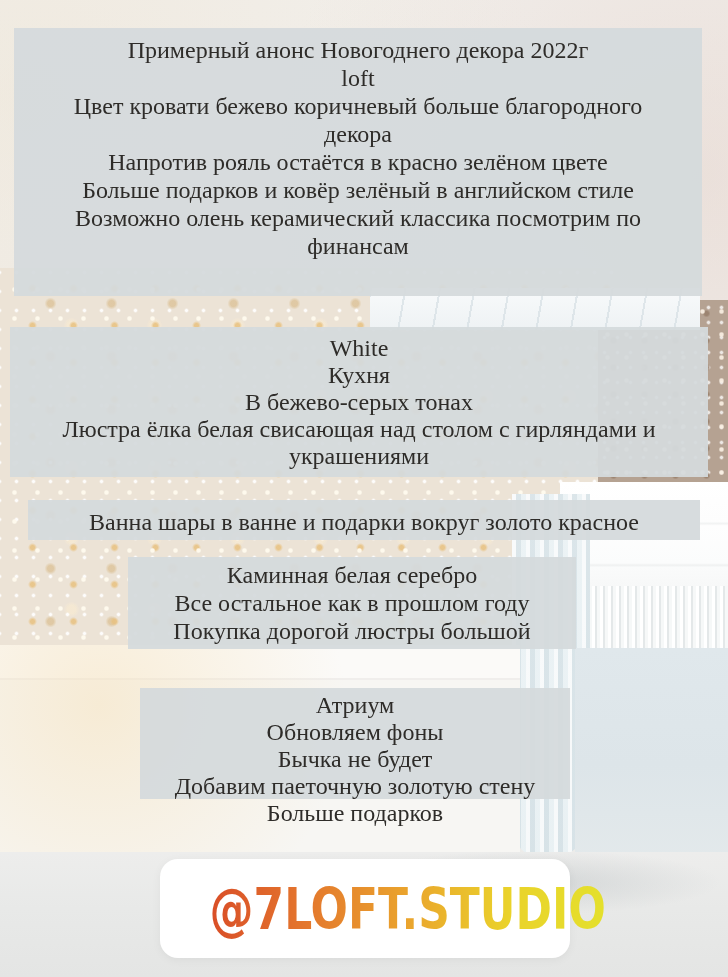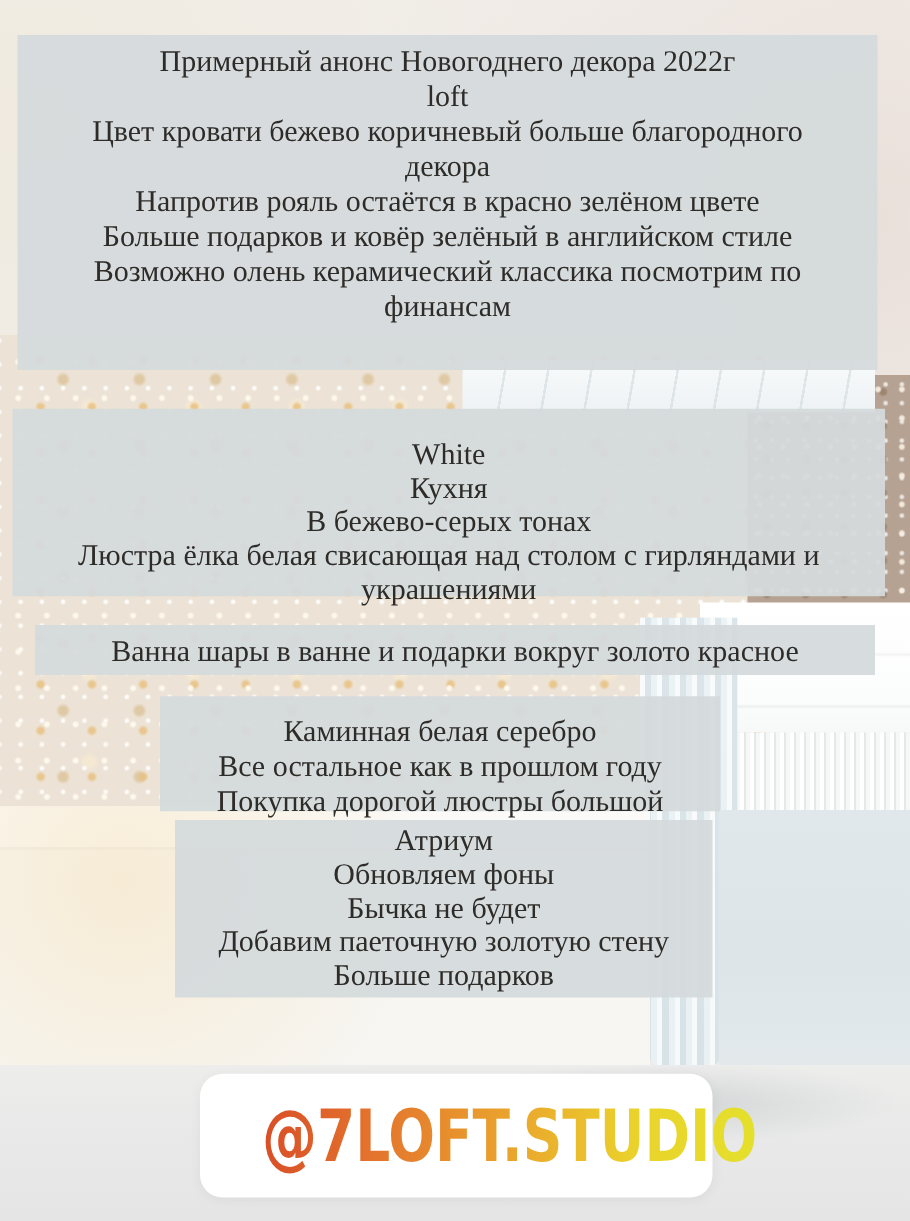"White" #note-white { padding-top: 24px -> 8px }
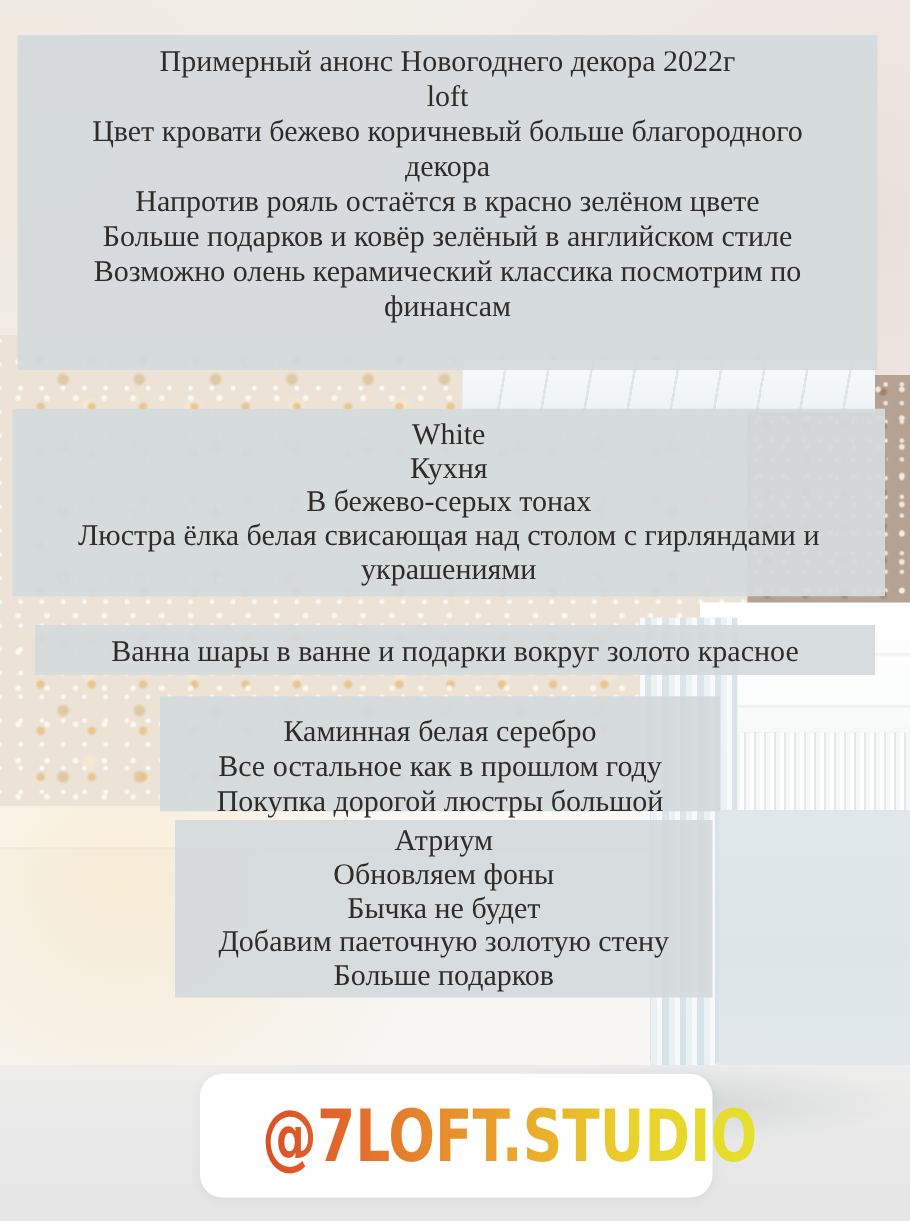"Каминная белая серебро" #note-fireplace { padding-top: 15px -> 4px }
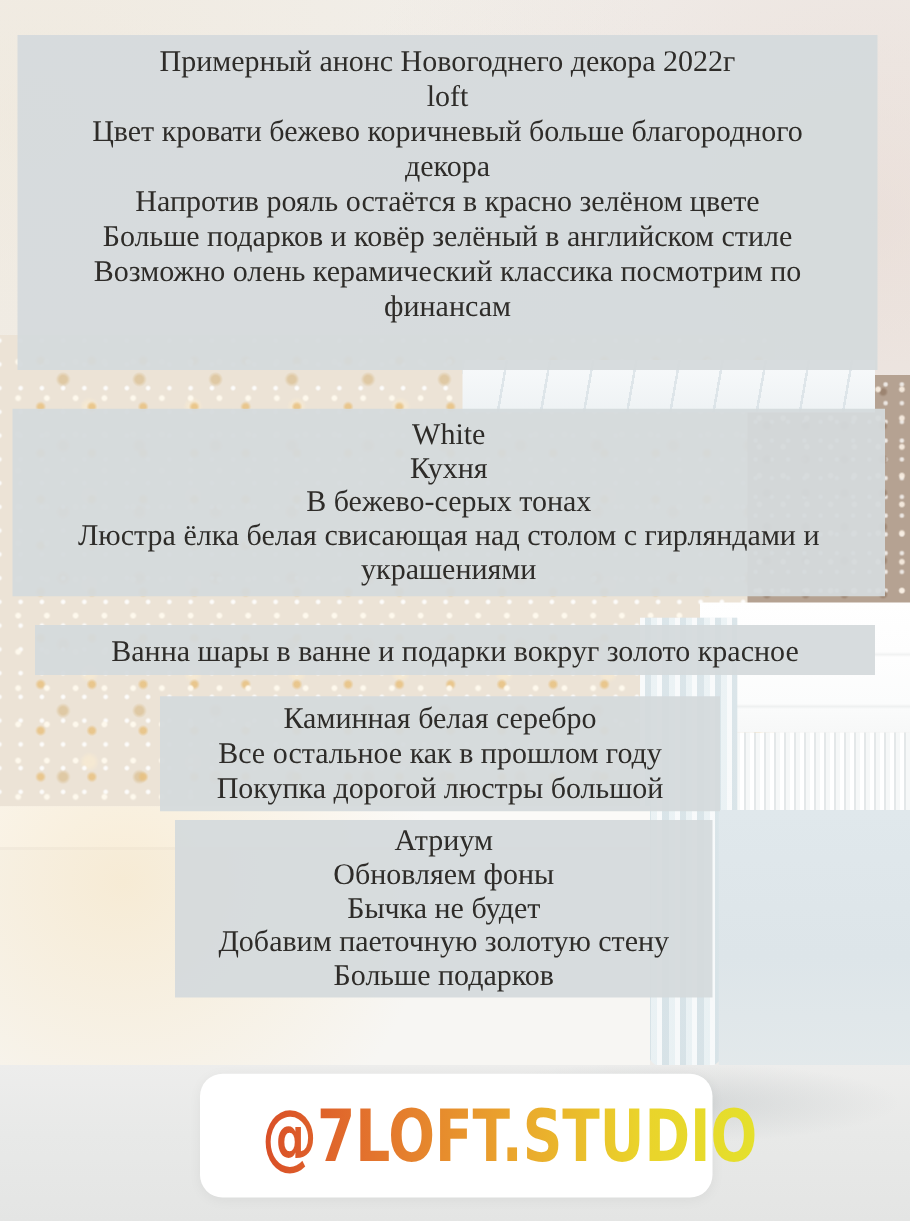"Атриум" #note-atrium { height: 142px -> 111px; top: 656px -> 688px }
